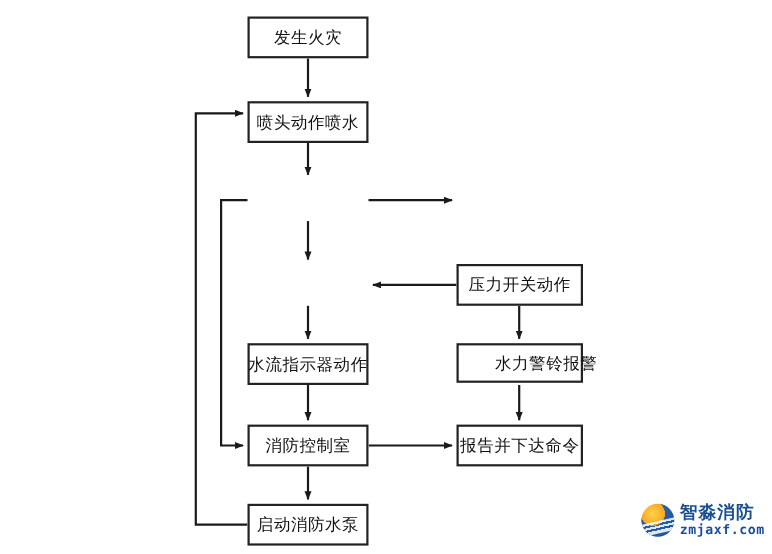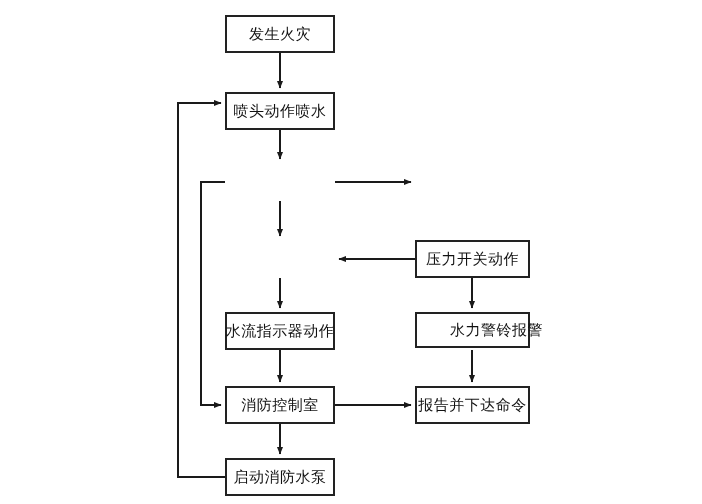"智淼消防" div.watermark { html: none -> <div> <div></div> <div> <span>智淼消防</span> <span>zmjaxf.com</span> </div> </div> }
